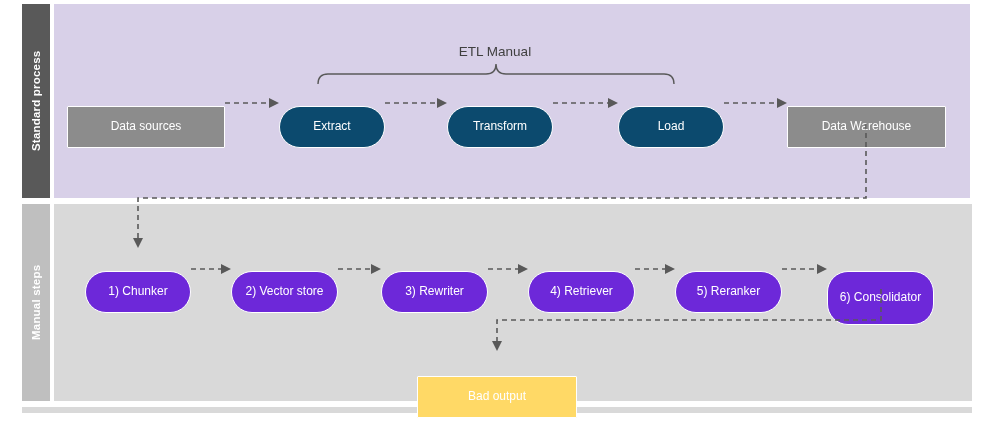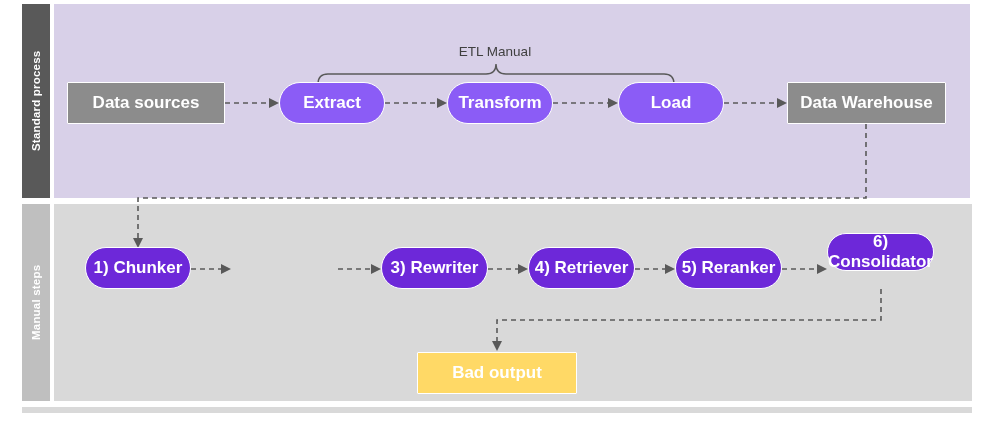"Data sources" .node { font-size: 17px -> 12px; font-weight: bold -> normal; margin-top: none -> 24px }
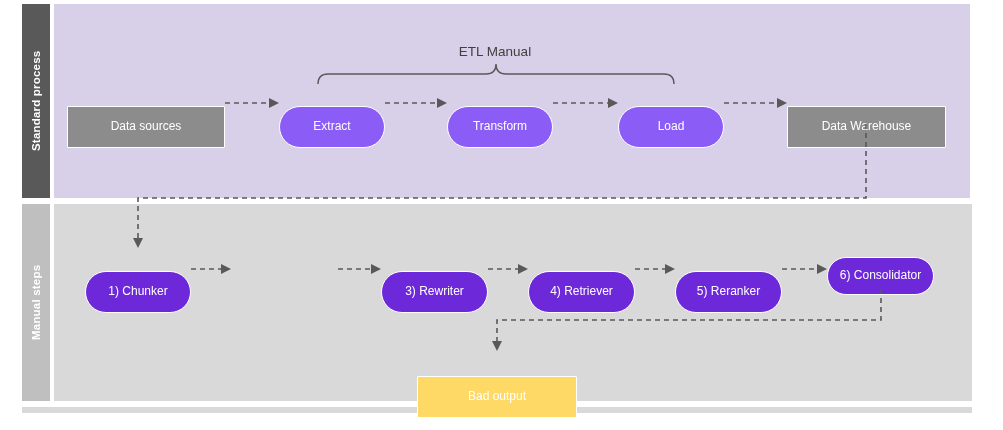"Extract" .node.magenta { background: #8b5cf6 -> #0c4a6e }
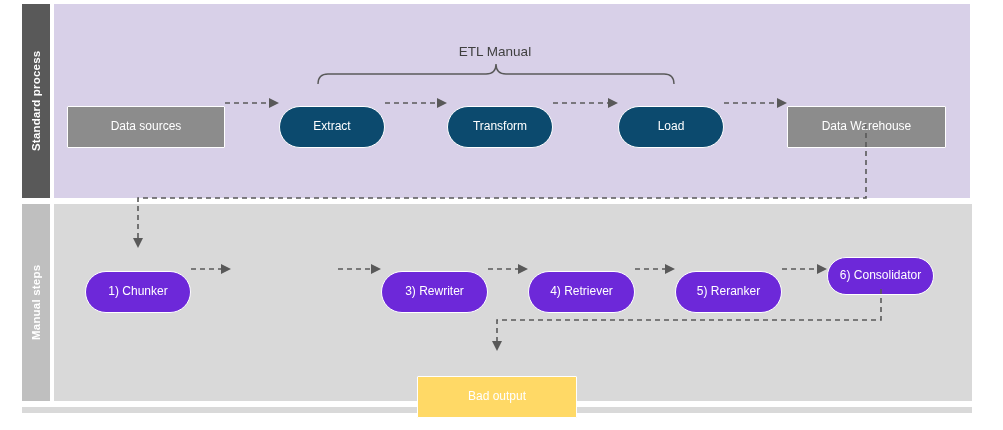"2) Vector store" div.node { html: none -> <div>2) Vector store</div> }
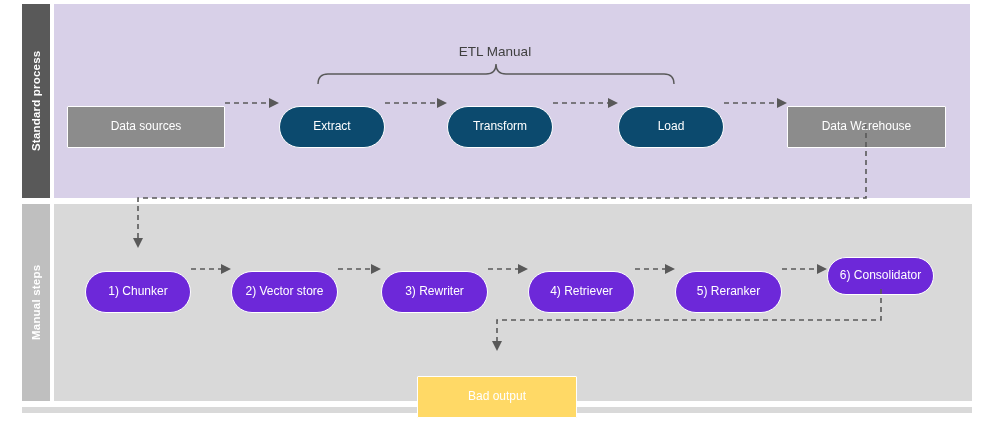"6) Consolidator" div.node { height: 38px -> 54px; top: 233px -> 247px }
